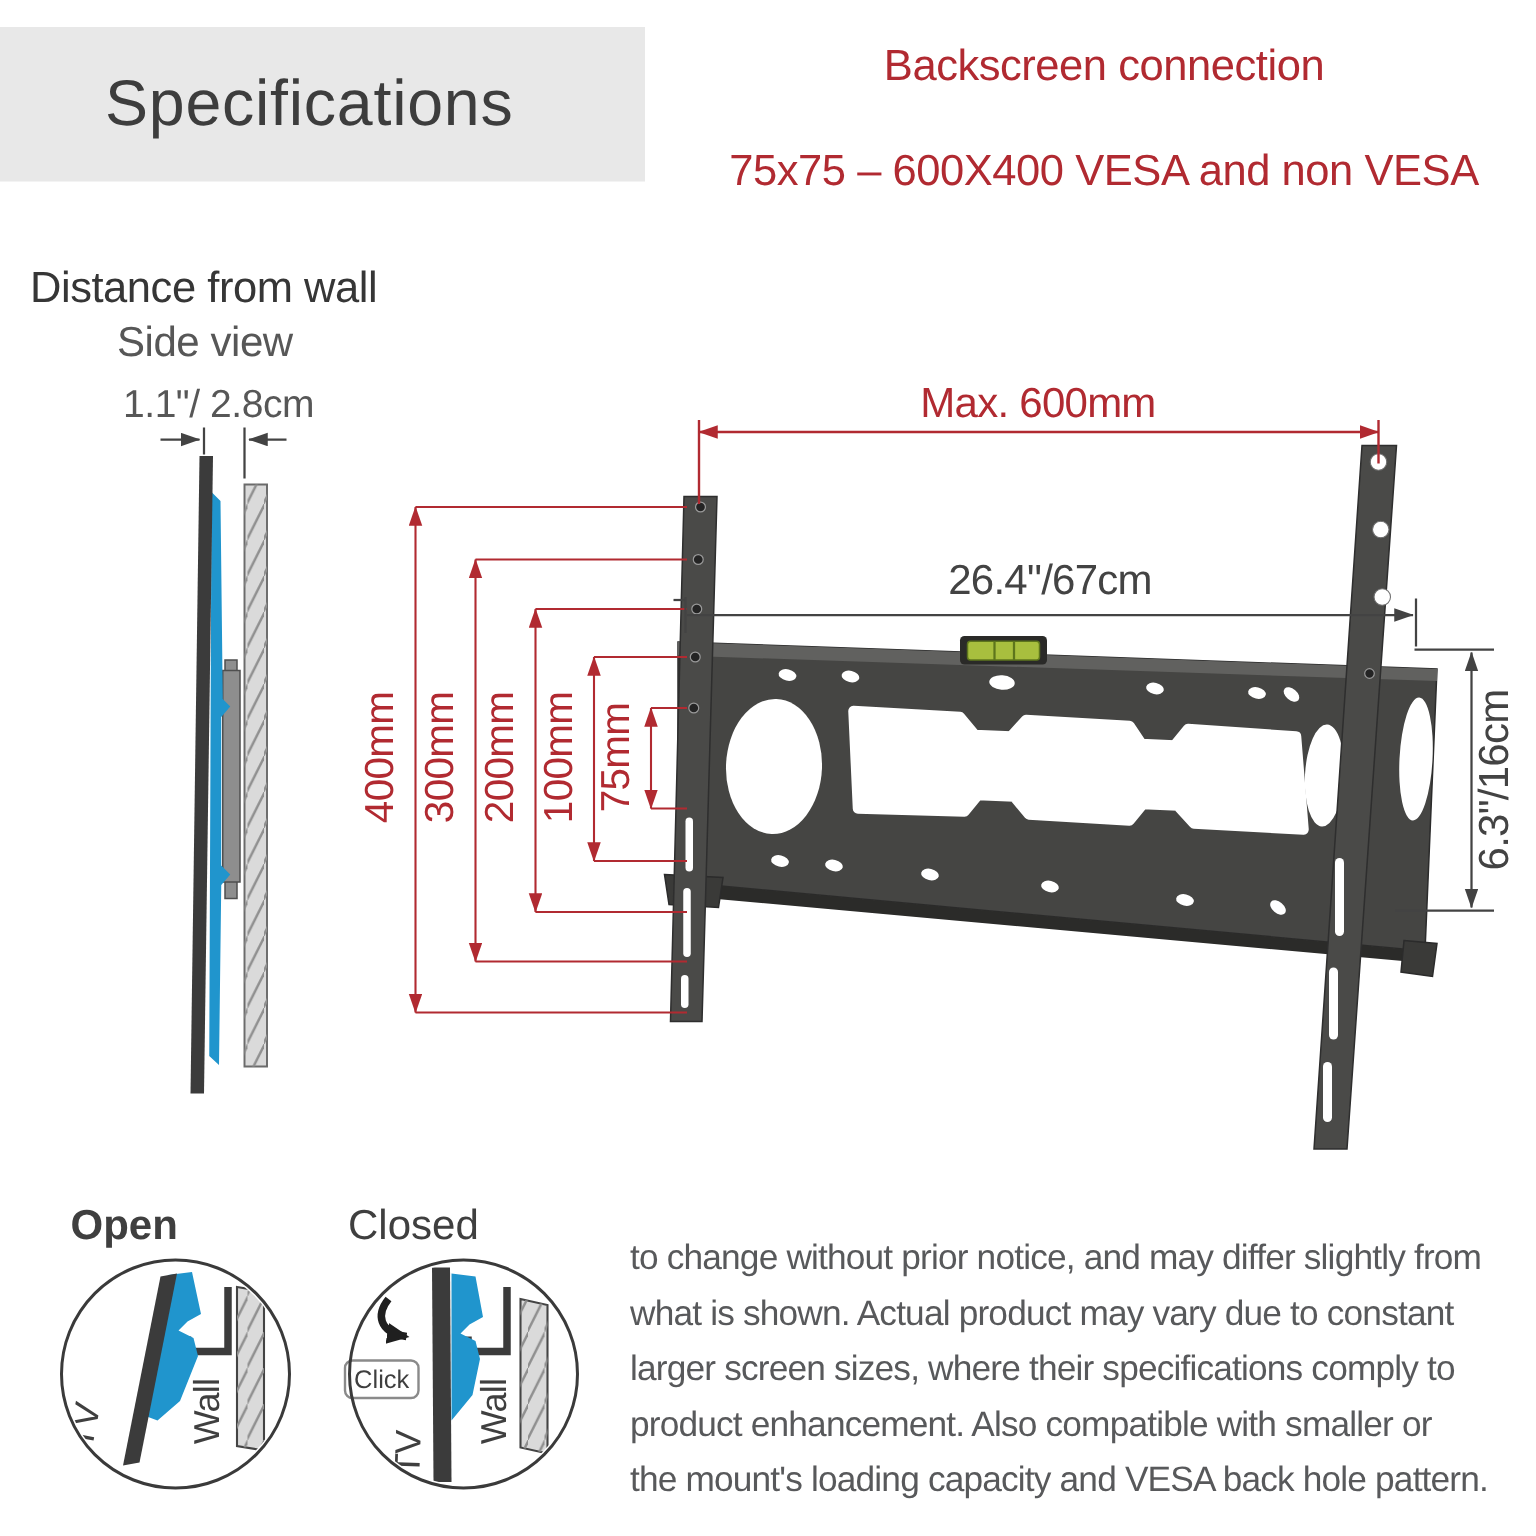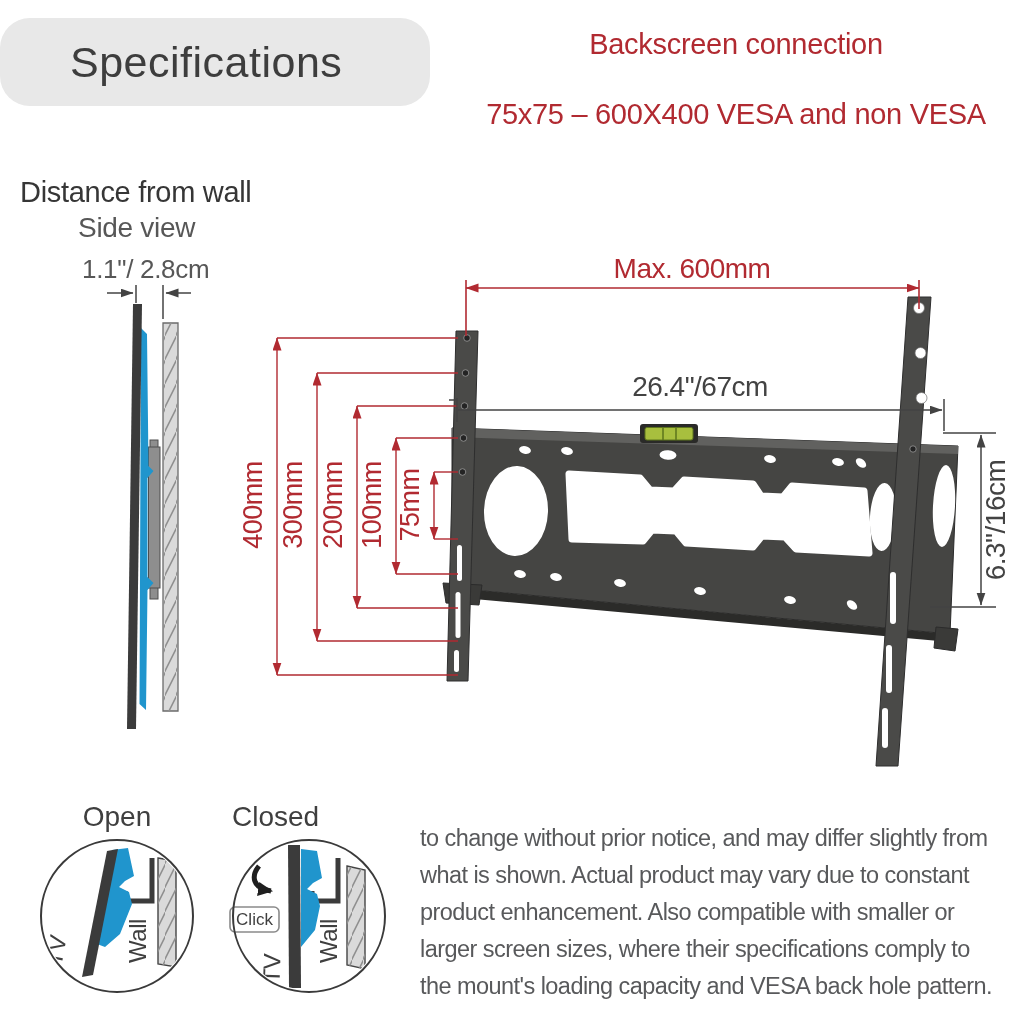"Specifications" .spec-box { border-radius: 30px -> none; height: 88px -> 103px }
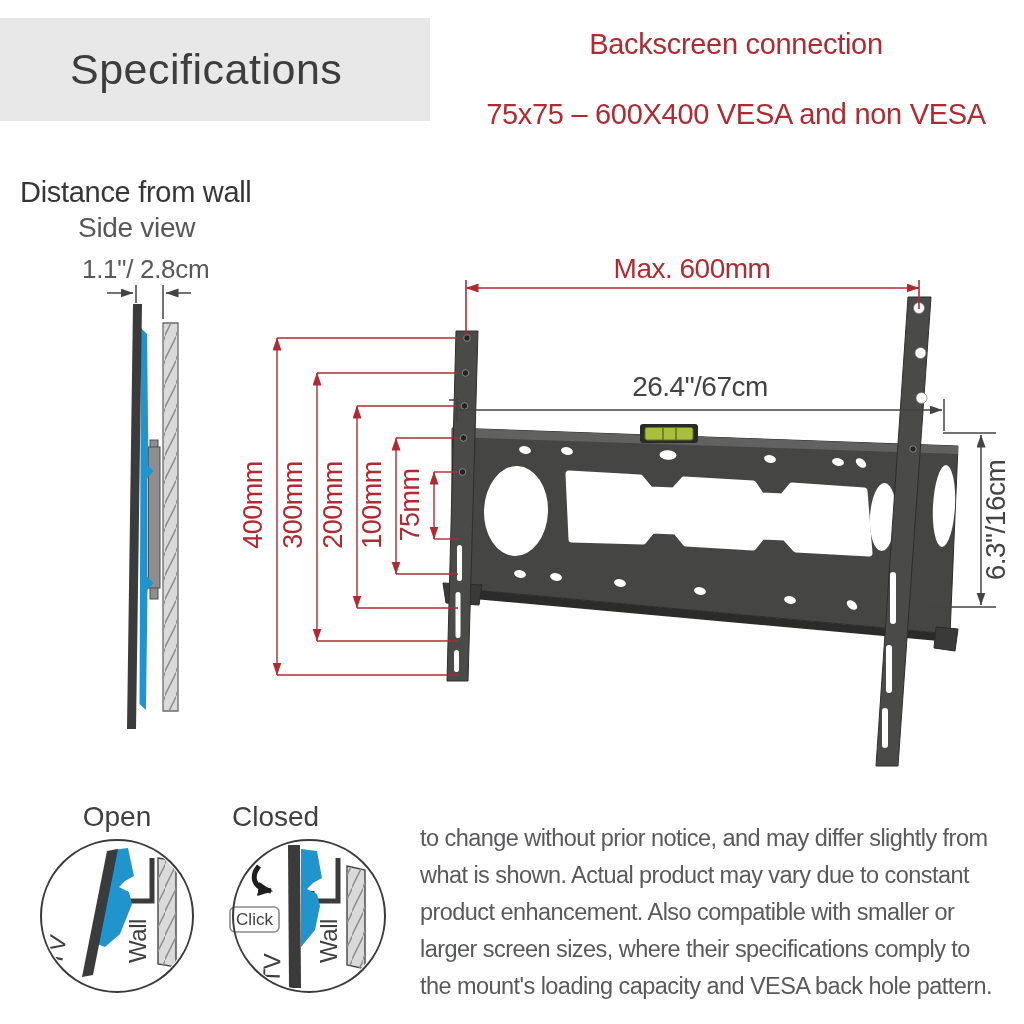"Open" .open-t { font-weight: none -> bold; text-align: center -> left }
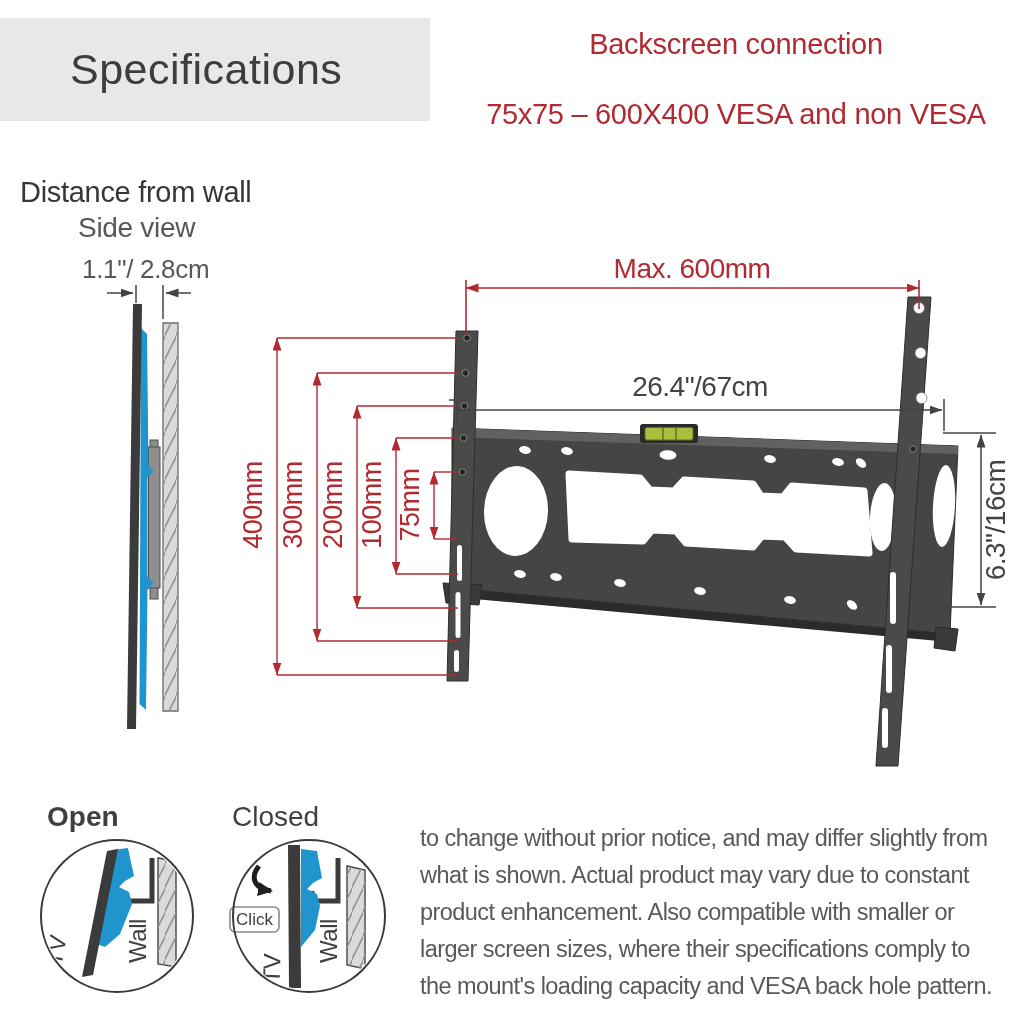"product enhancement. Also compatible" div { order: before "larger screen sizes, where their" -> after "larger screen sizes, where their" }
